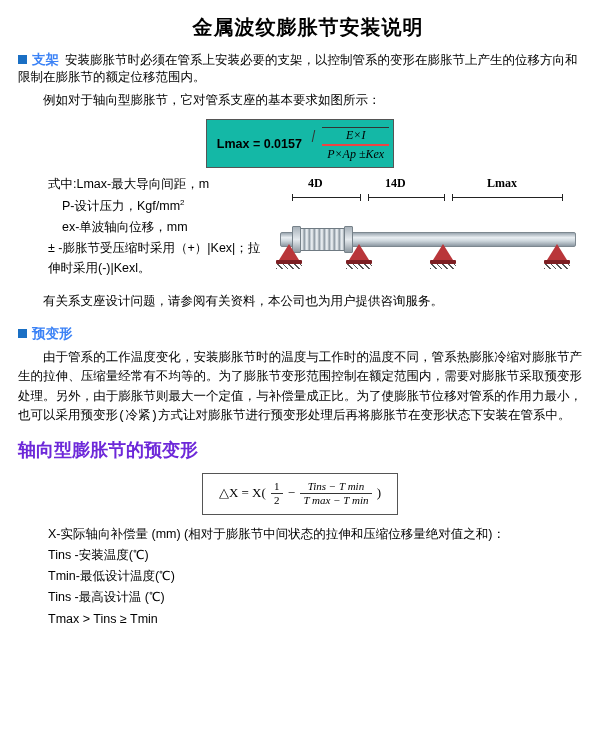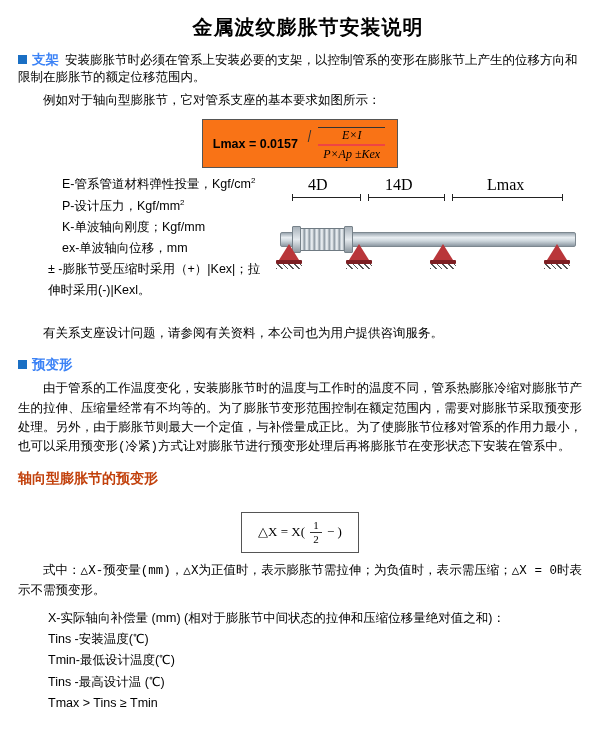"Lmax = 0.0157" .formula-inner { background: #f97316 -> #14b8a6; padding: 5px 12px 5px 10px -> 5px 4px 5px 10px }
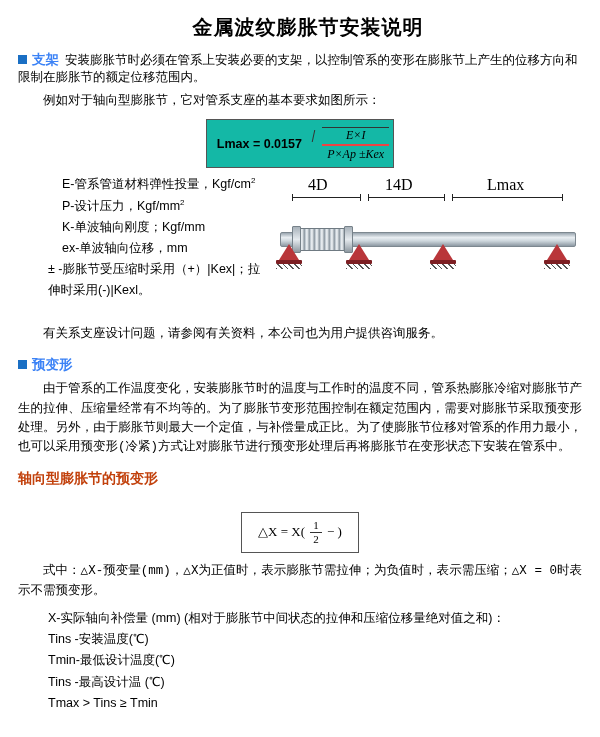"式中:Lmax-最大导向间距，m" div.list-line { html: none -> <div>式中:Lmax-最大导向间距，m</div> }
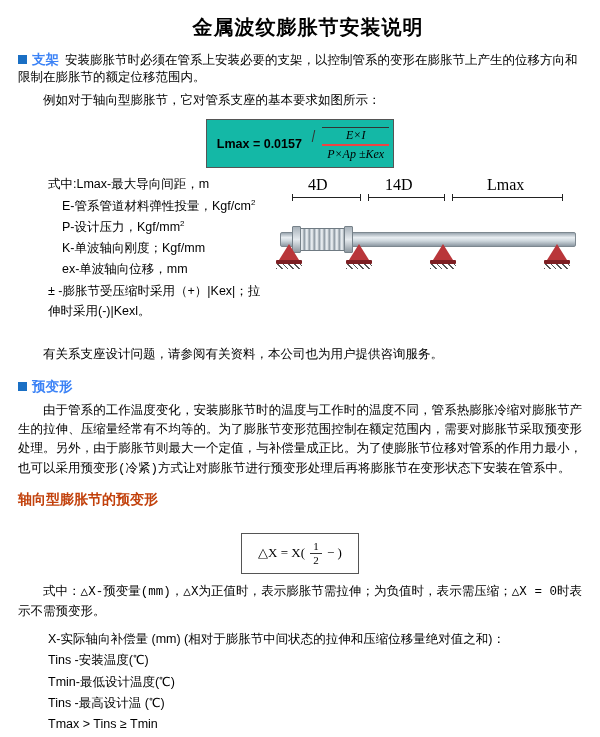"4D" .dim-labels { font-size: 16px -> 12px; font-weight: normal -> bold }
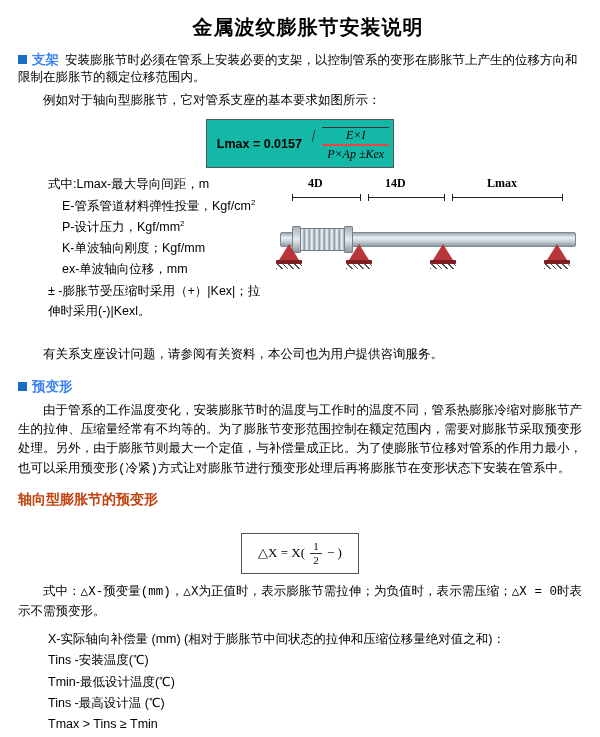"E-管系管道材料弹性投量，Kgf/cm2" div.list-line { html: <div>E-管系管道材料弹性投量，Kgf/cm<sup>2</sup></div> -> none }
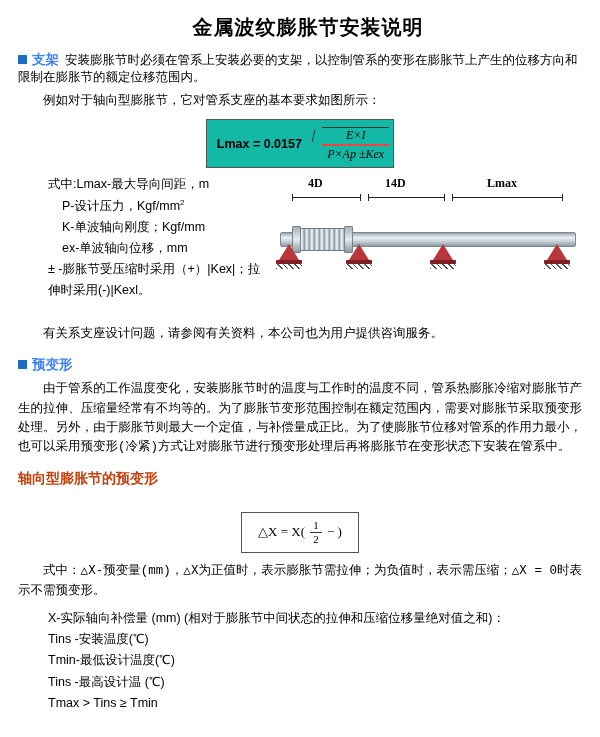"K-单波轴向刚度；Kgf/mm" div.list-line { html: <div>K-单波轴向刚度；Kgf/mm</div> -> none }
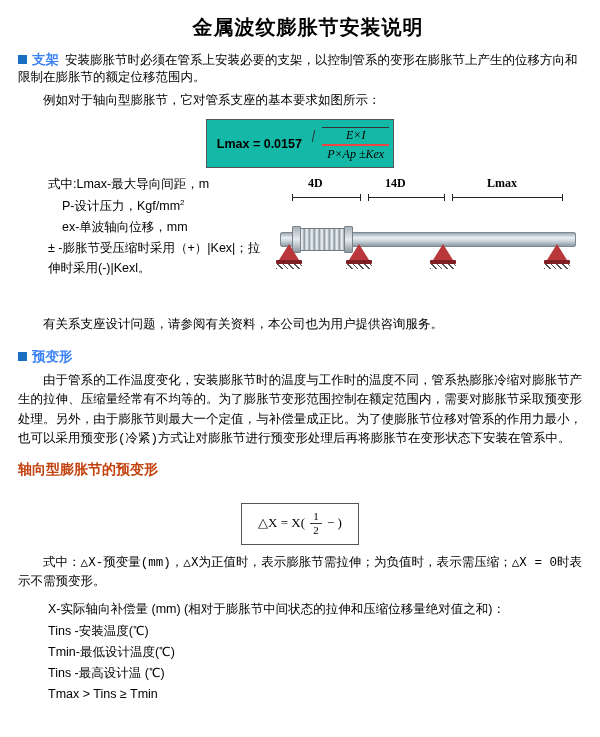"有关系支座设计问题，请参阅有关资料，本公司也为用户提供咨询服务。" p.indent { margin-top: 24px -> 1px }
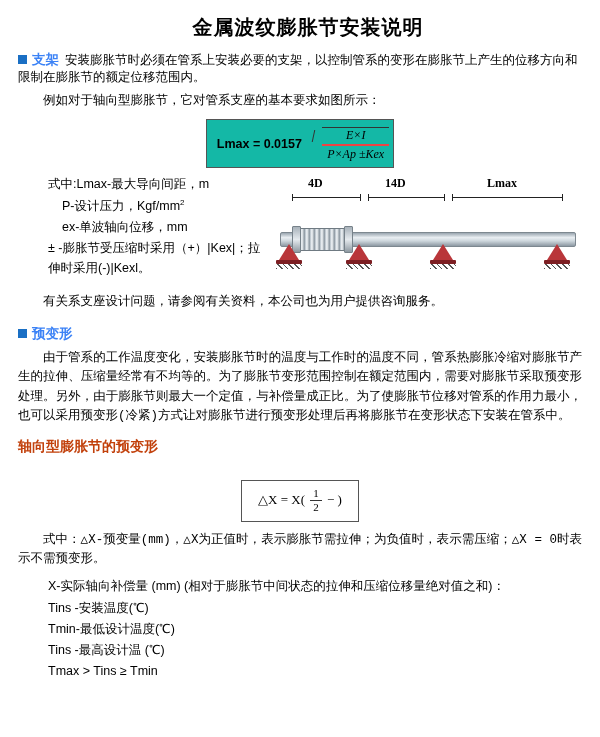"轴向型膨胀节的预变形" .sub-head { color: #c2410c -> #6d28d9; font-size: 14px -> 18px; margin: 12px 0 24px 0 -> 12px 0 11px 0 }
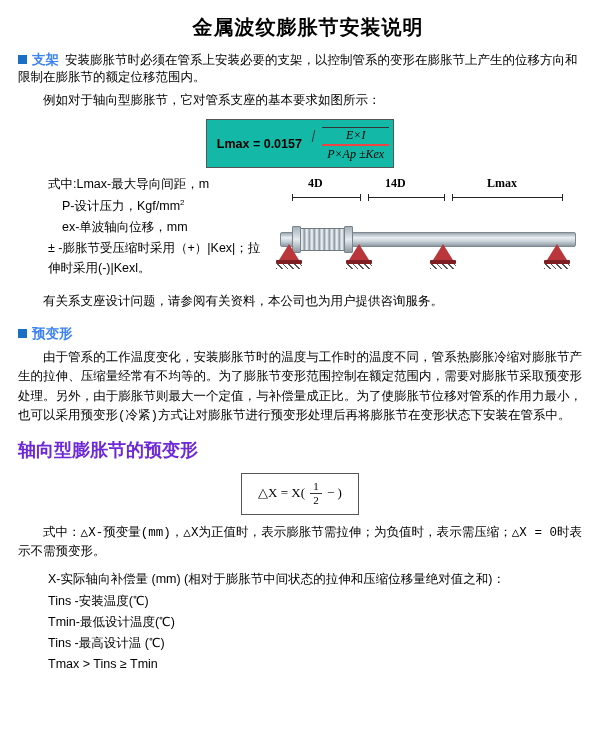"Tins − T min" span.small-frac { html: none -> <span> <span>Tins − T min</span> <span>T max − T min</span> </span> }
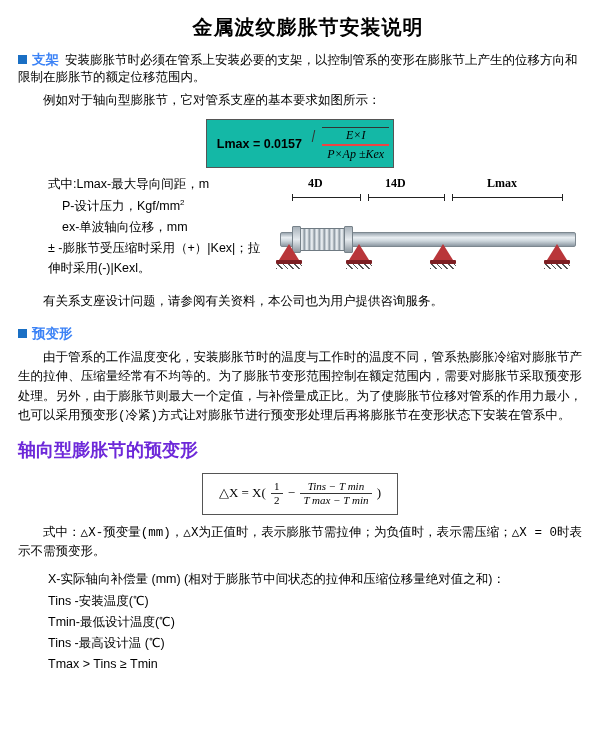"式中：△X-预变量(mm)，△X为正值时，表示膨胀节需拉伸；为负值时，表示需压缩" p.indent { html: <p>式中：△X-预变量(mm)，△X为正值时，表示膨胀节需拉伸；为负值时，表示需压缩；△X = 0时表示不需预变形。</p> -> none }
